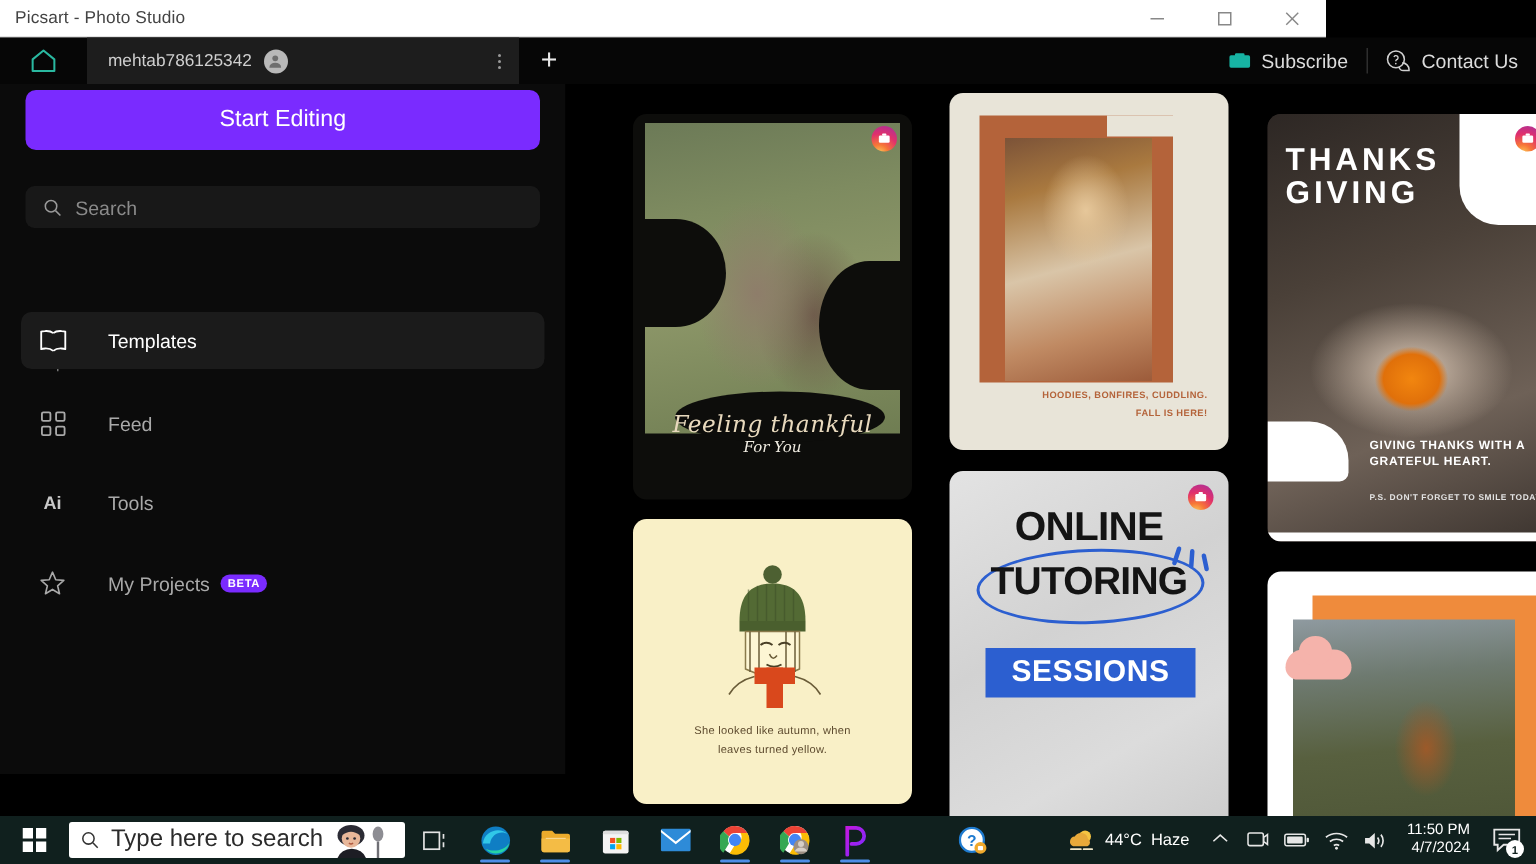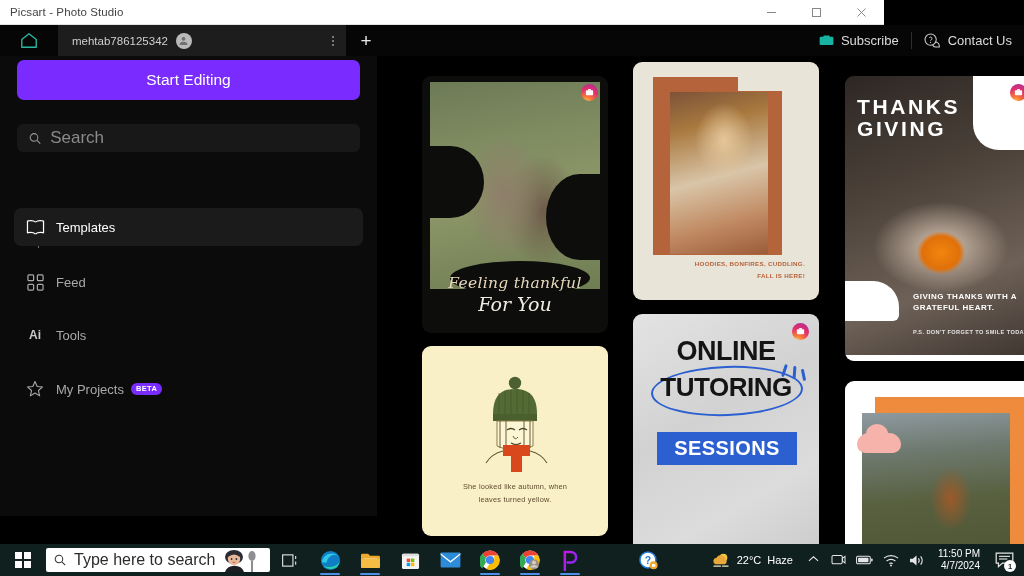"Search" #search-box input { font-size: 17px -> 13px }
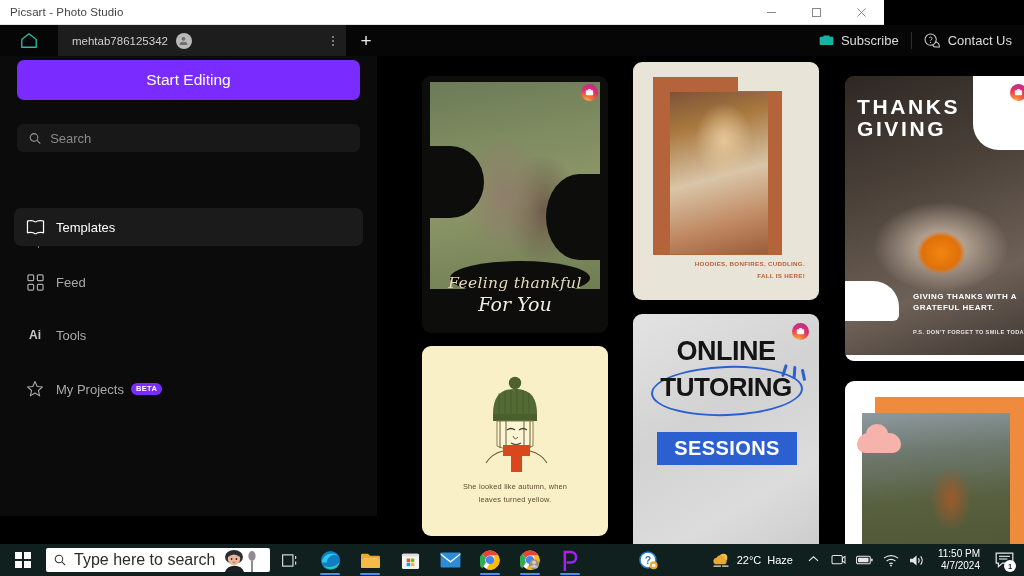"Templates" .nav .lbl { margin-left: none -> 16px }
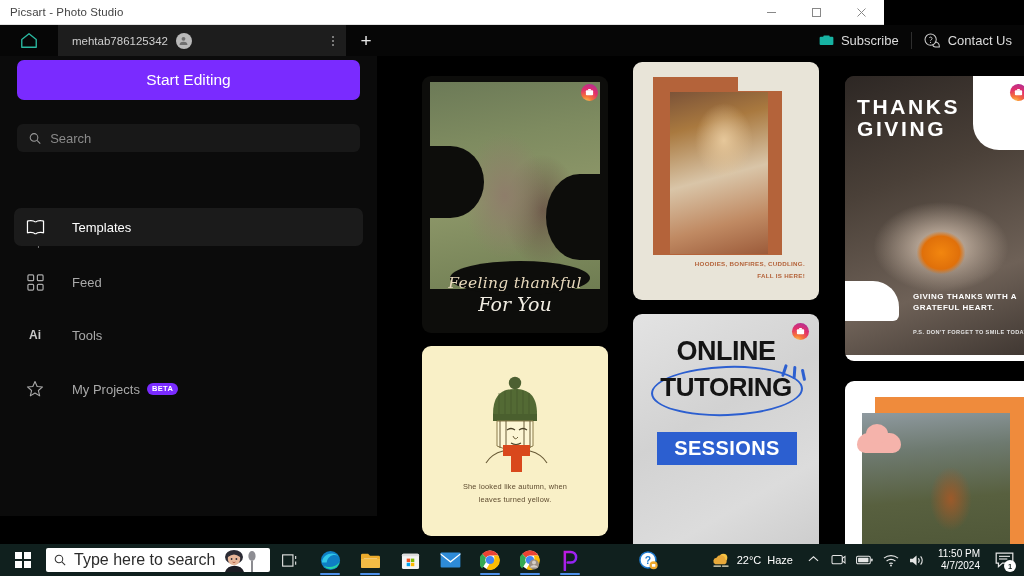"For You" #c1t2 { font-size: 19px -> 10px }
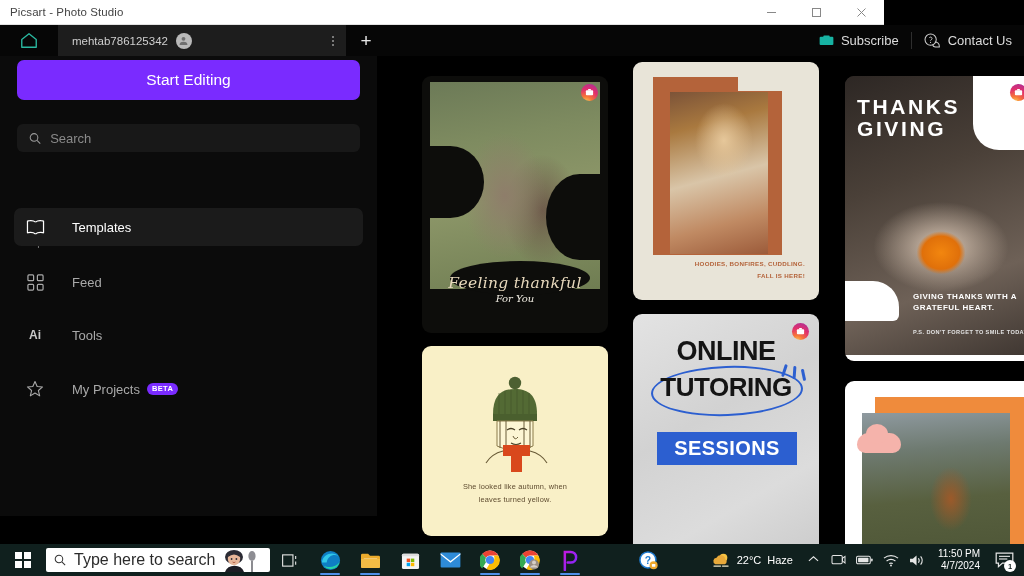"22°C" span { text: 22 -> 44 }
